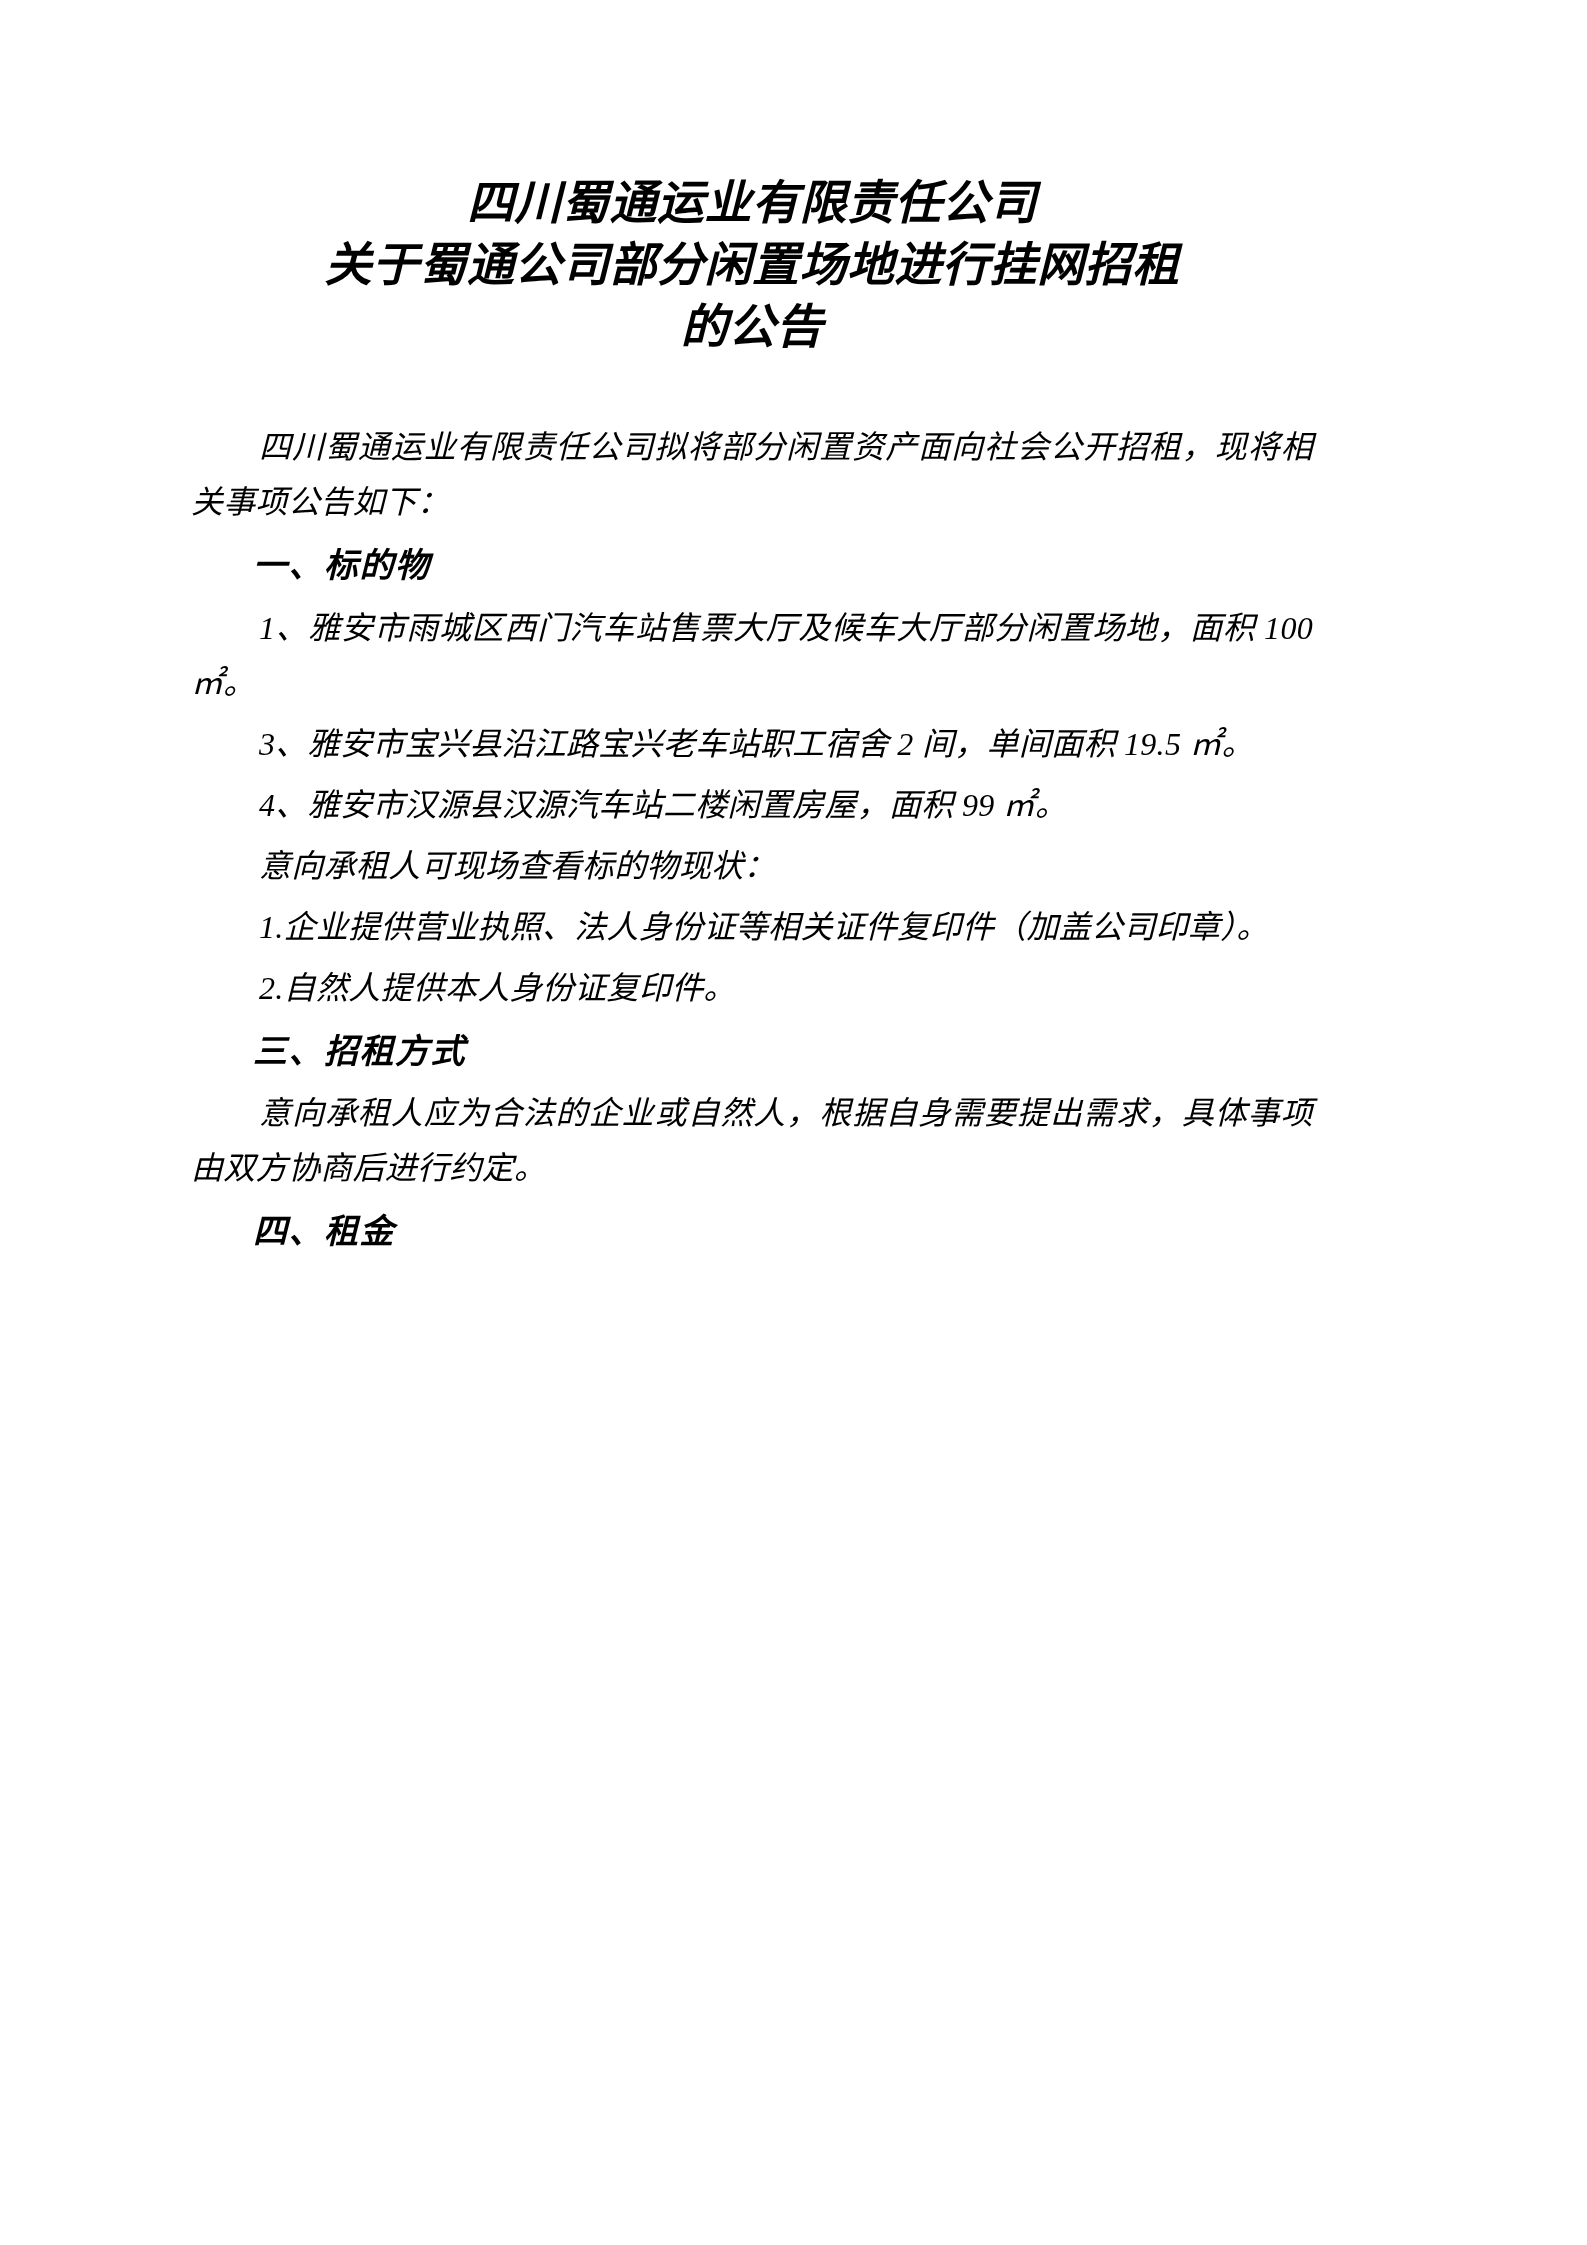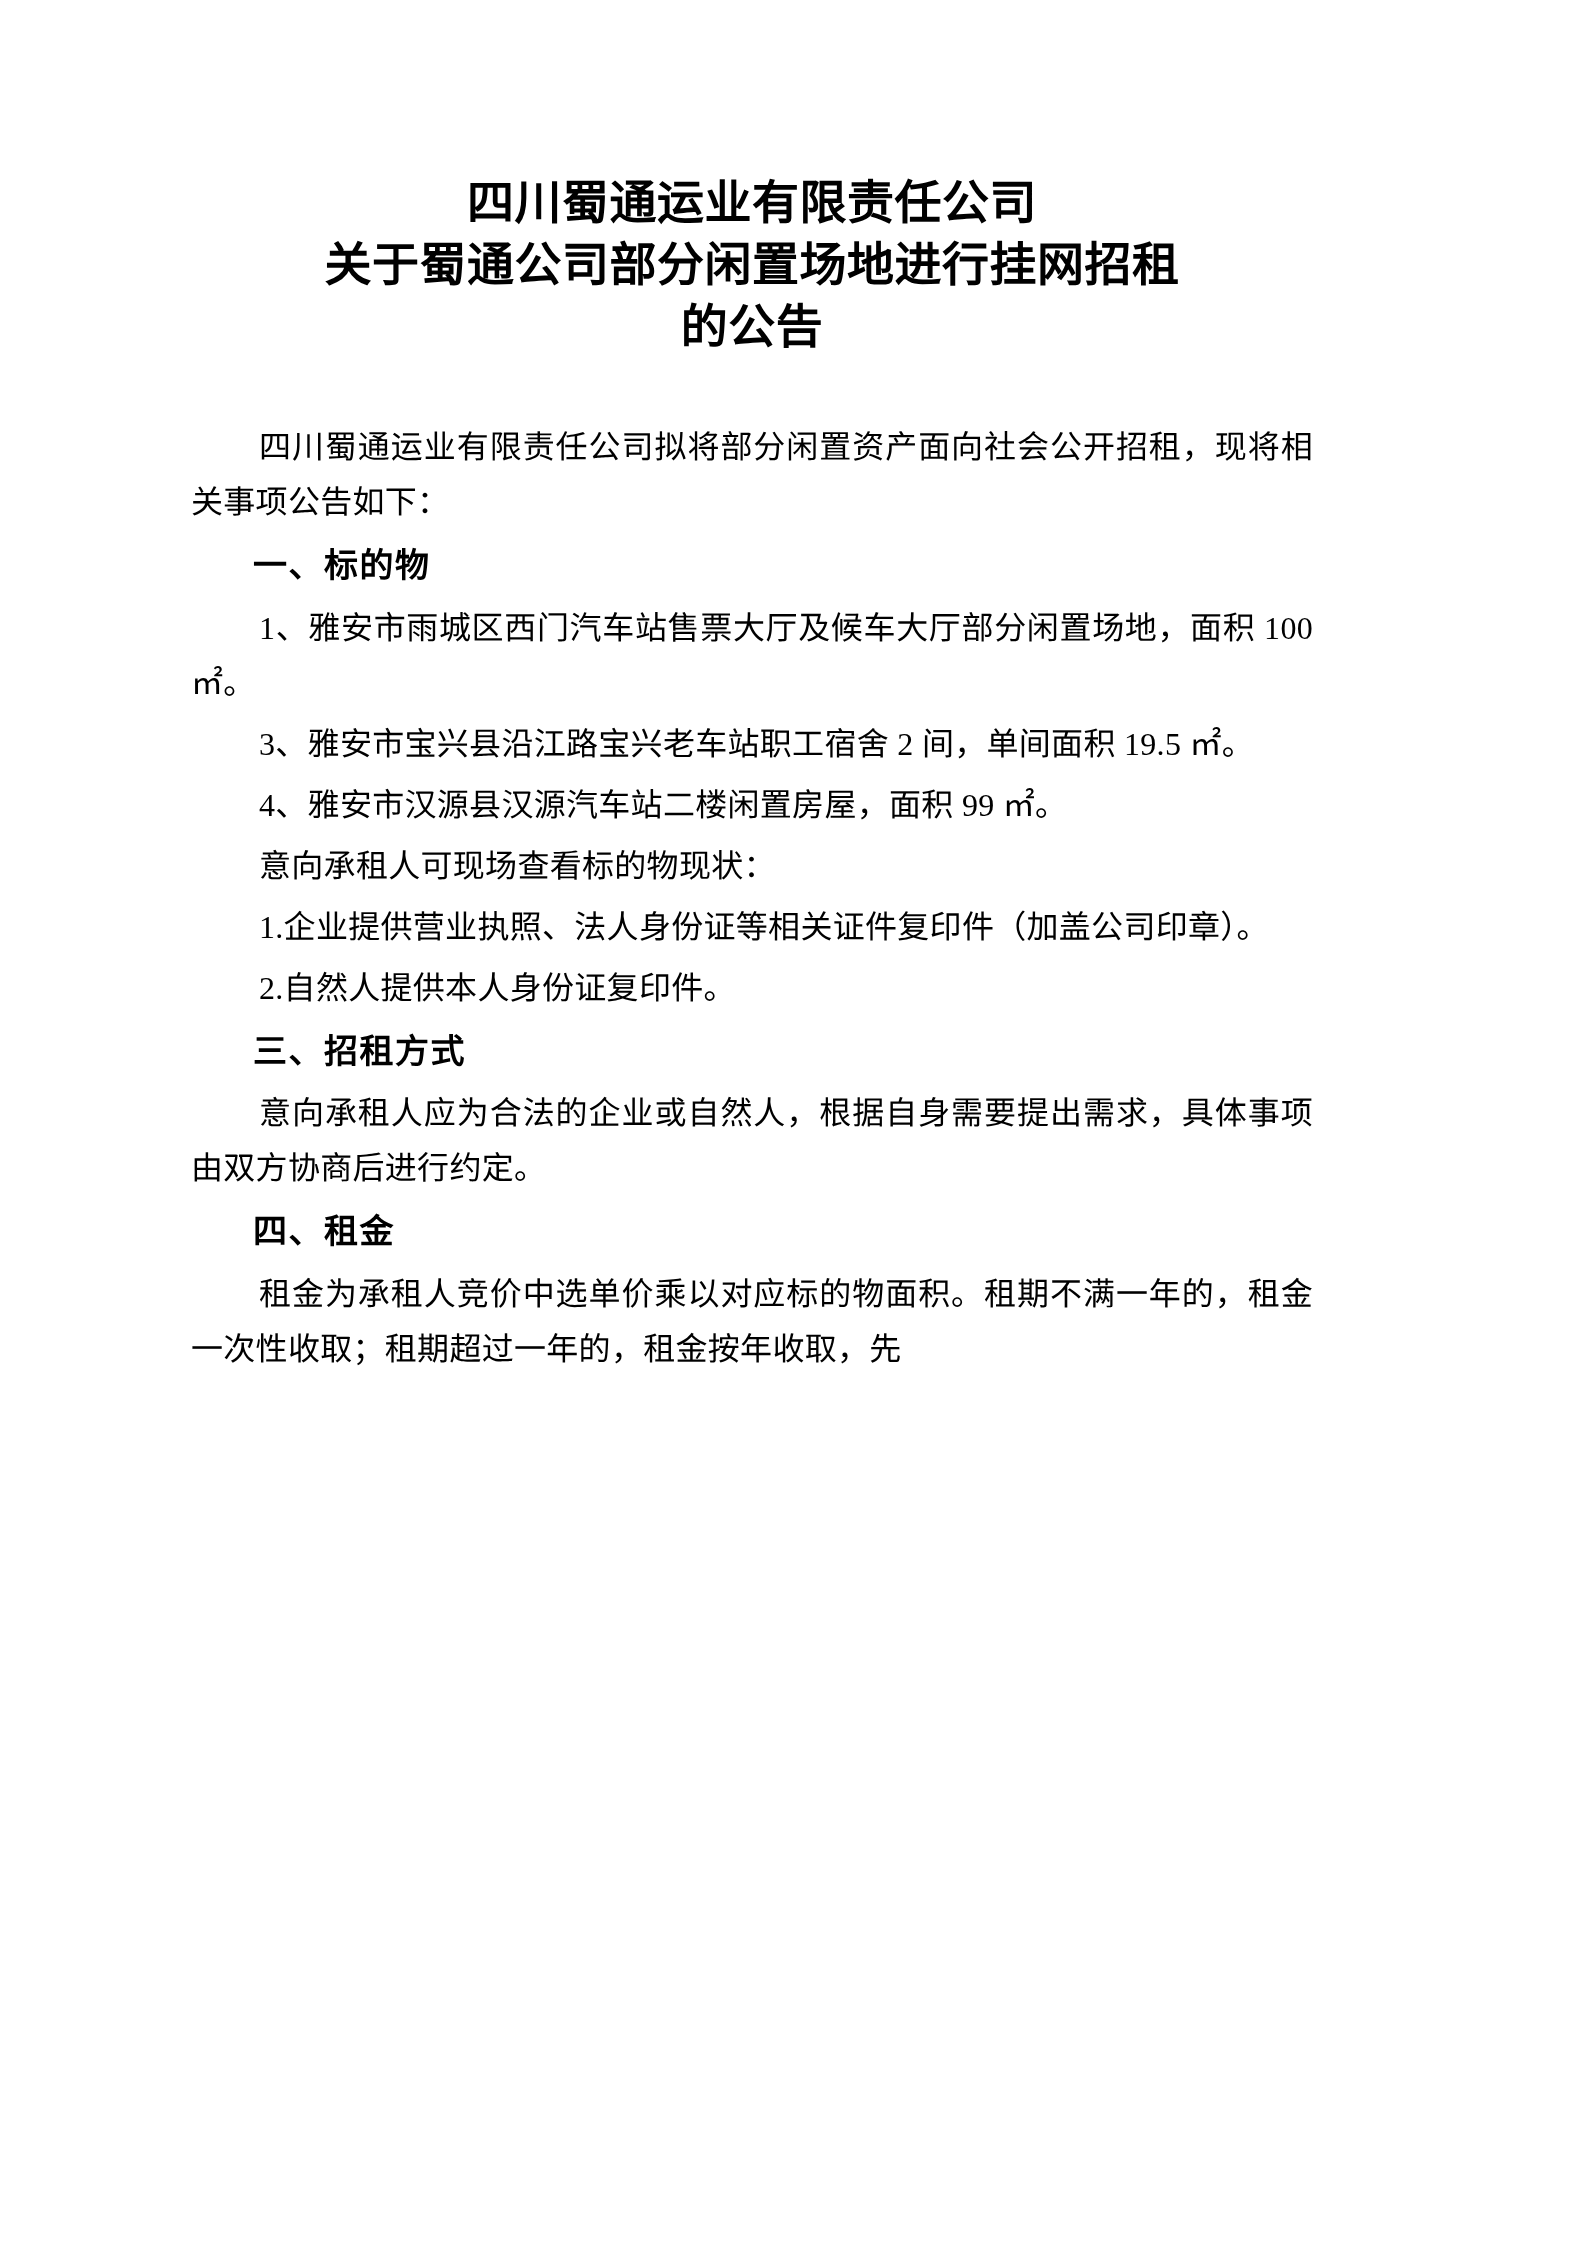"四川蜀通运业有限责任公司" .page { font-style: none -> italic }
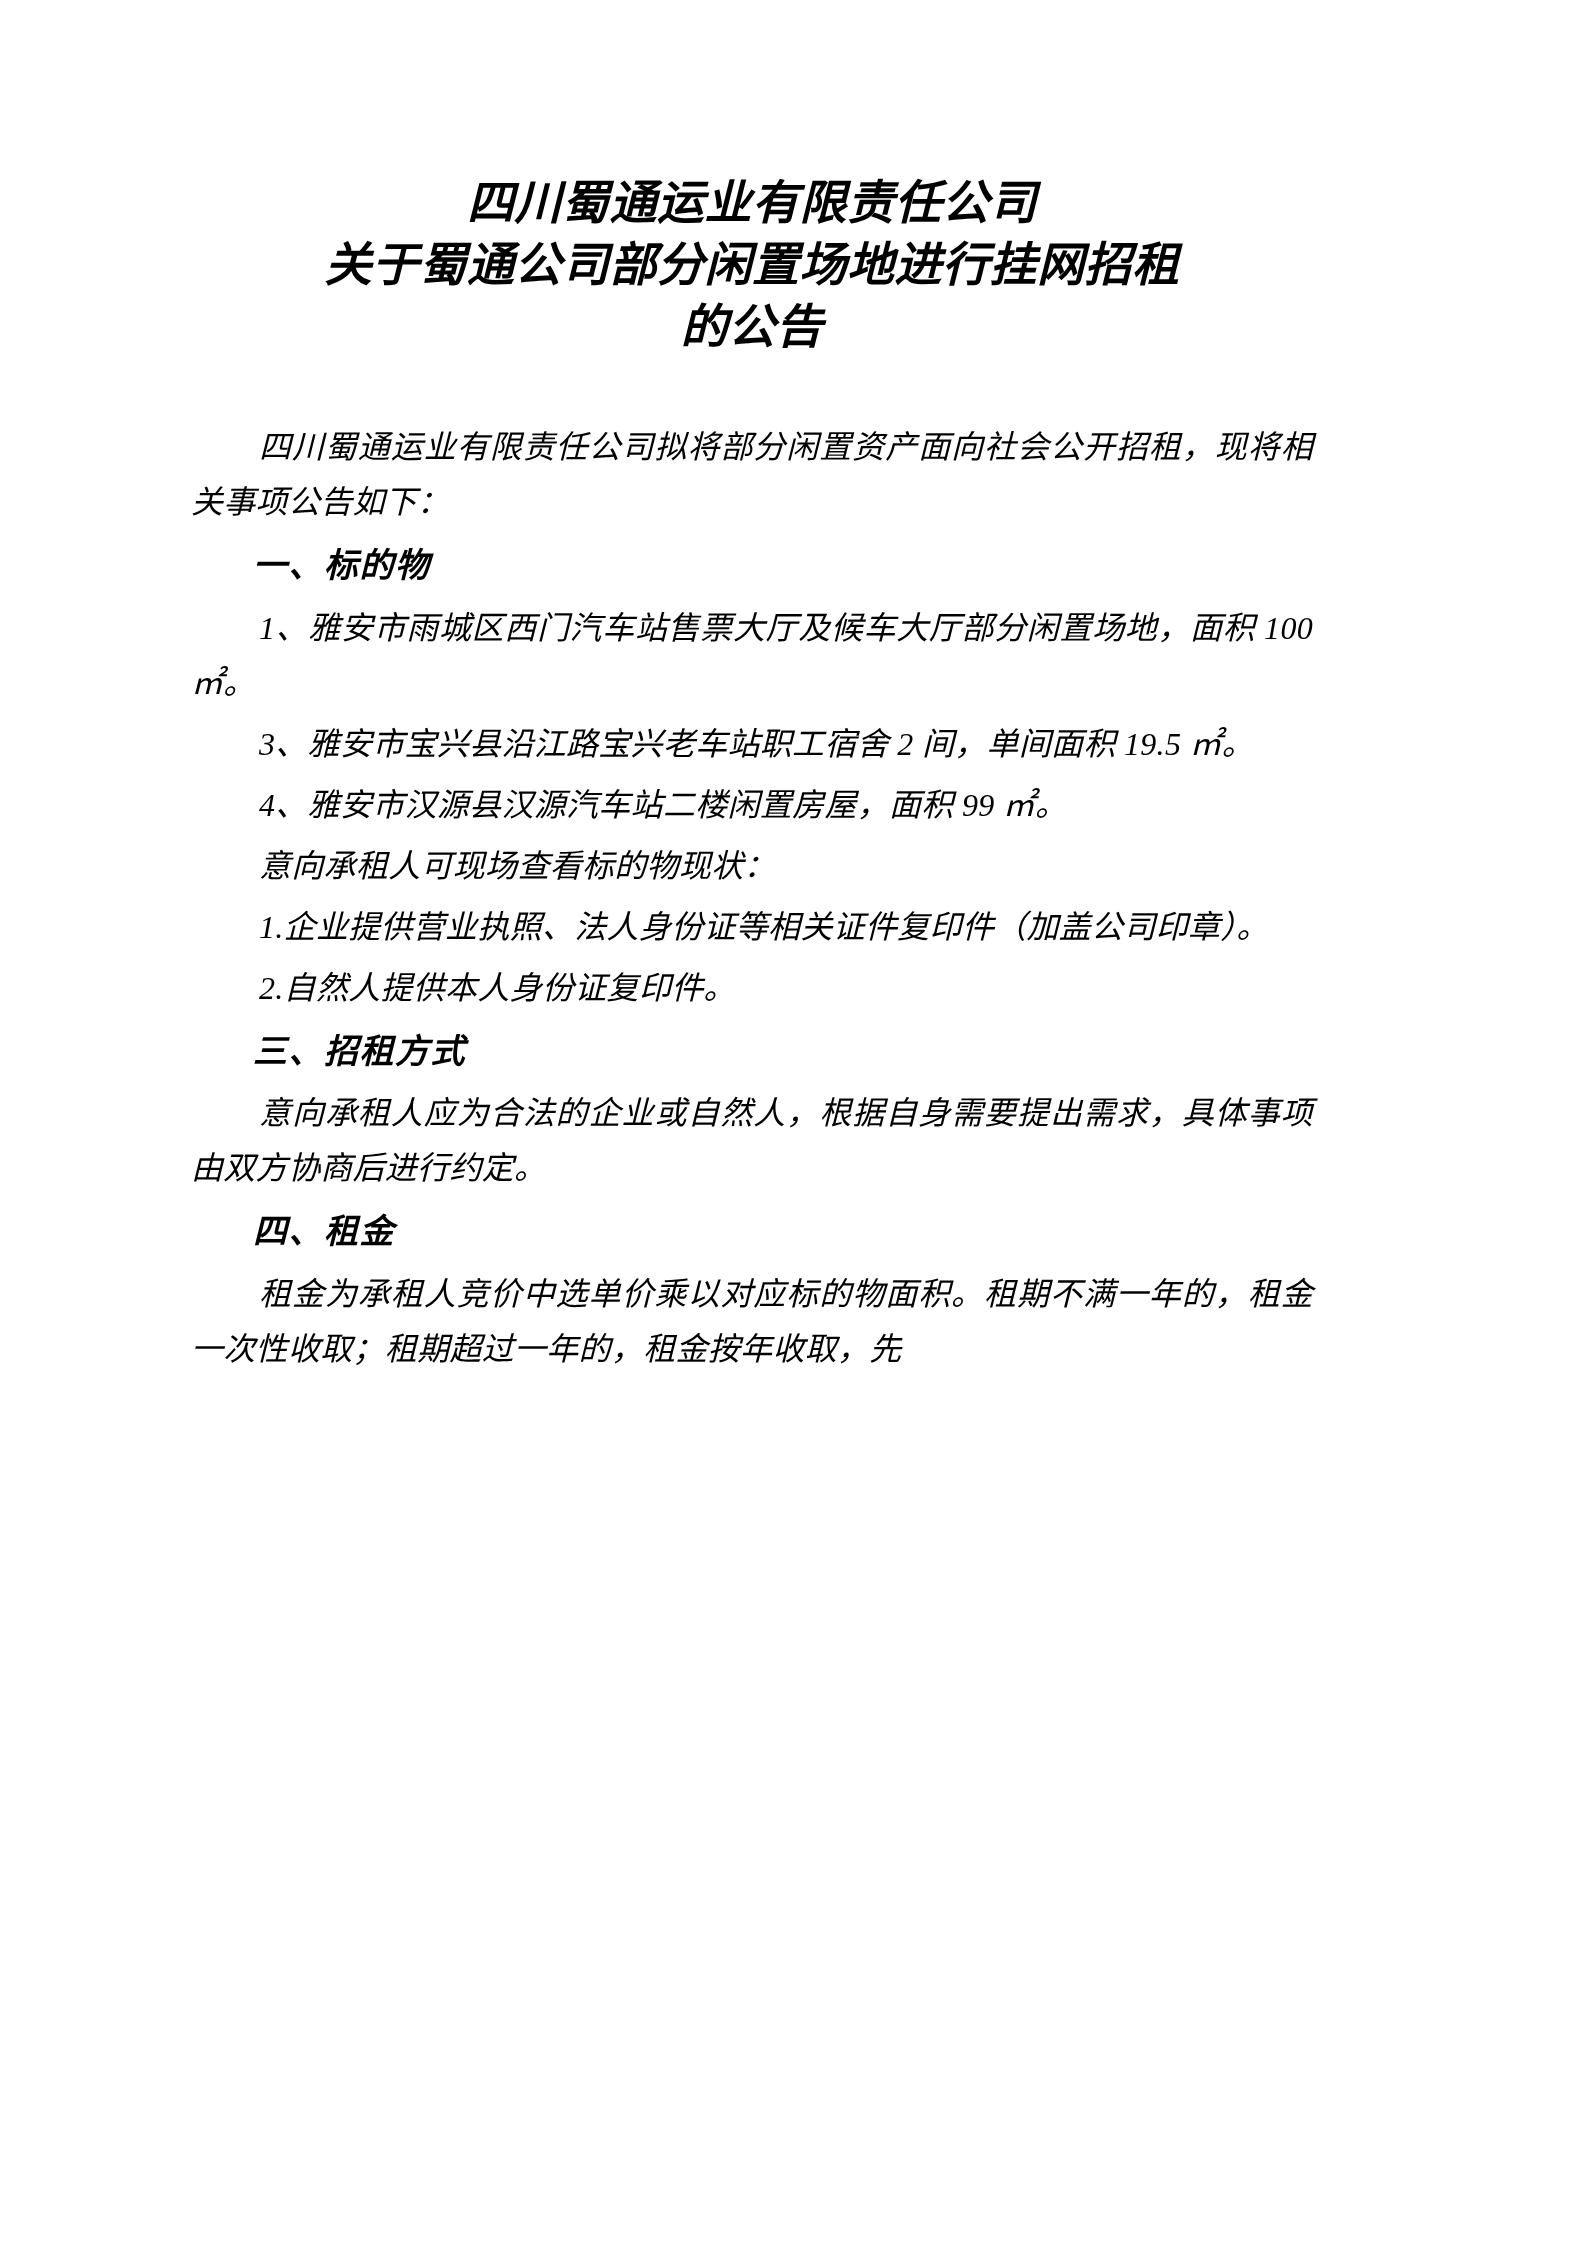"租金为承租人竞价中选单价乘以对应标的物面积。租期不满一年的，租金一次性收取；租期" p.para { html: <p>租金为承租人竞价中选单价乘以对应标的物面积。租期不满一年的，租金一次性收取；租期超过一年的，租金按年收取，先</p> -> none }
